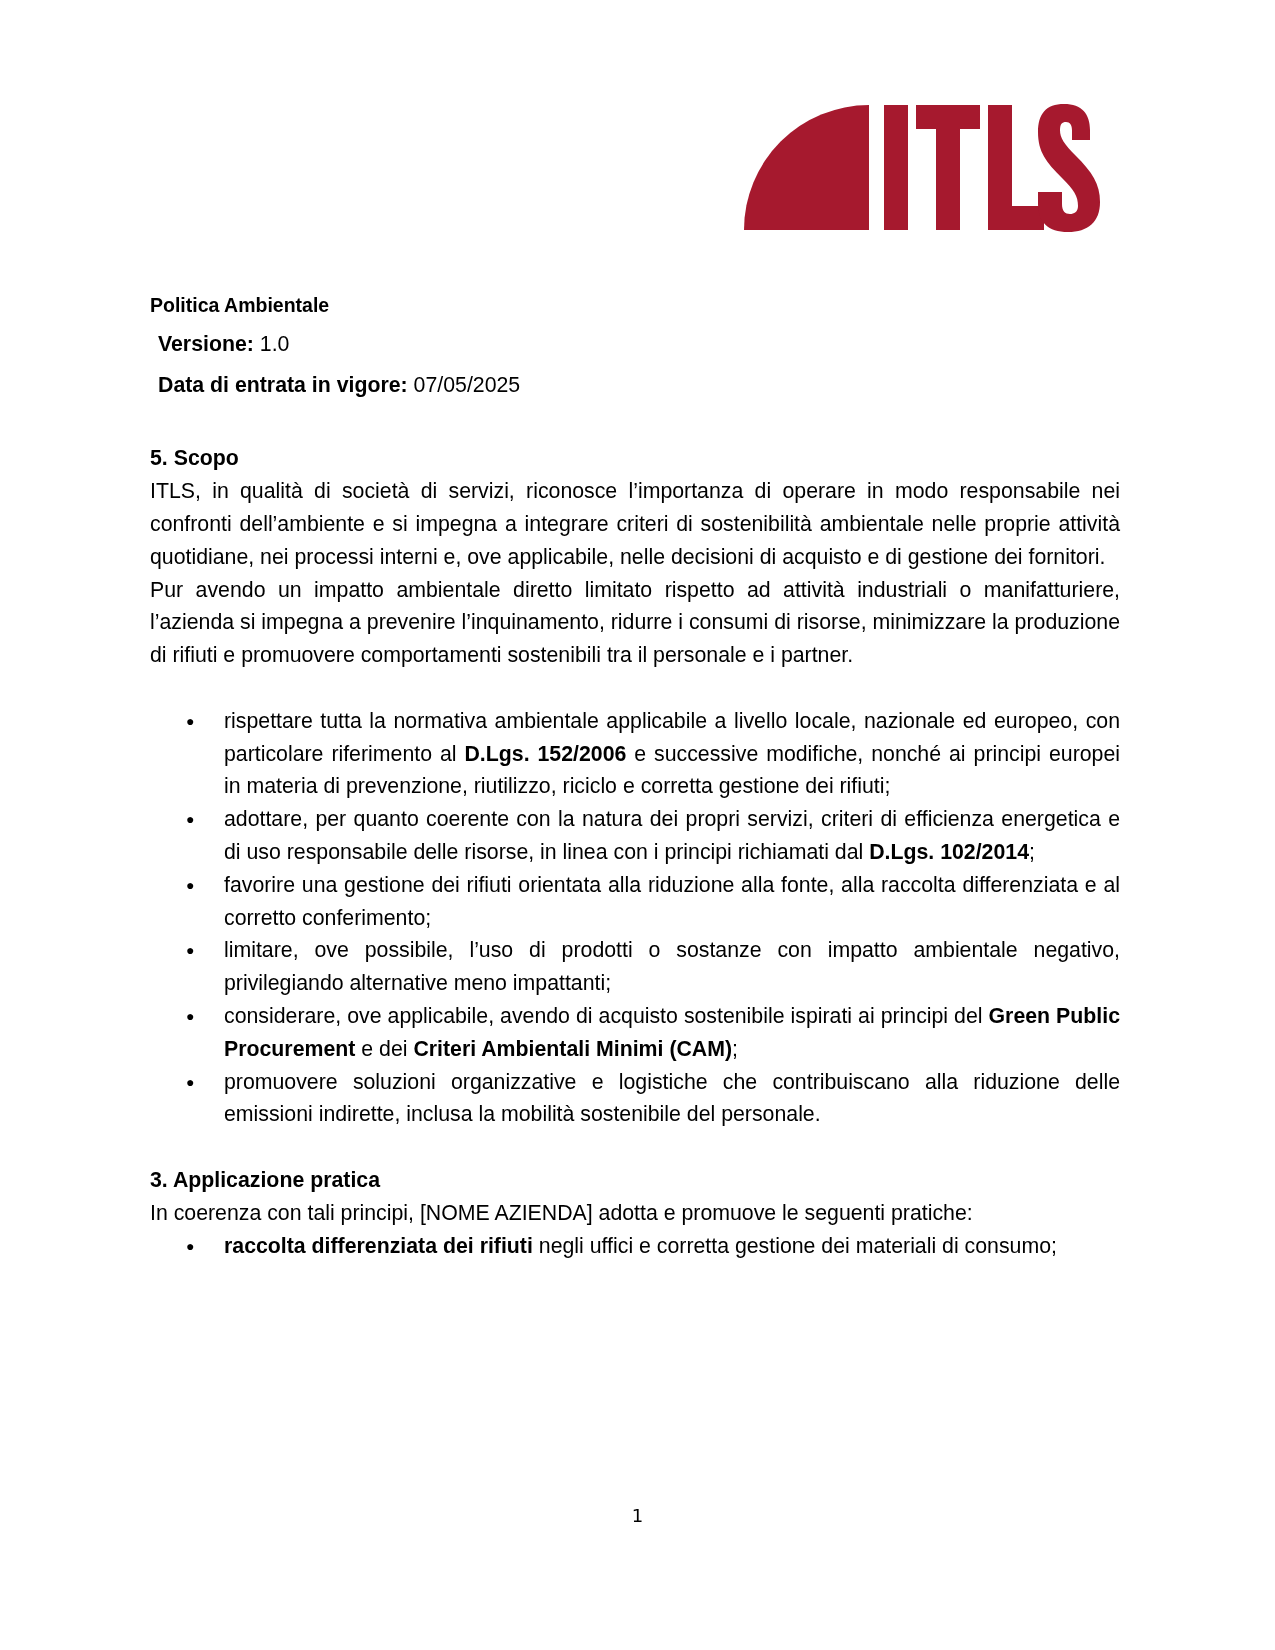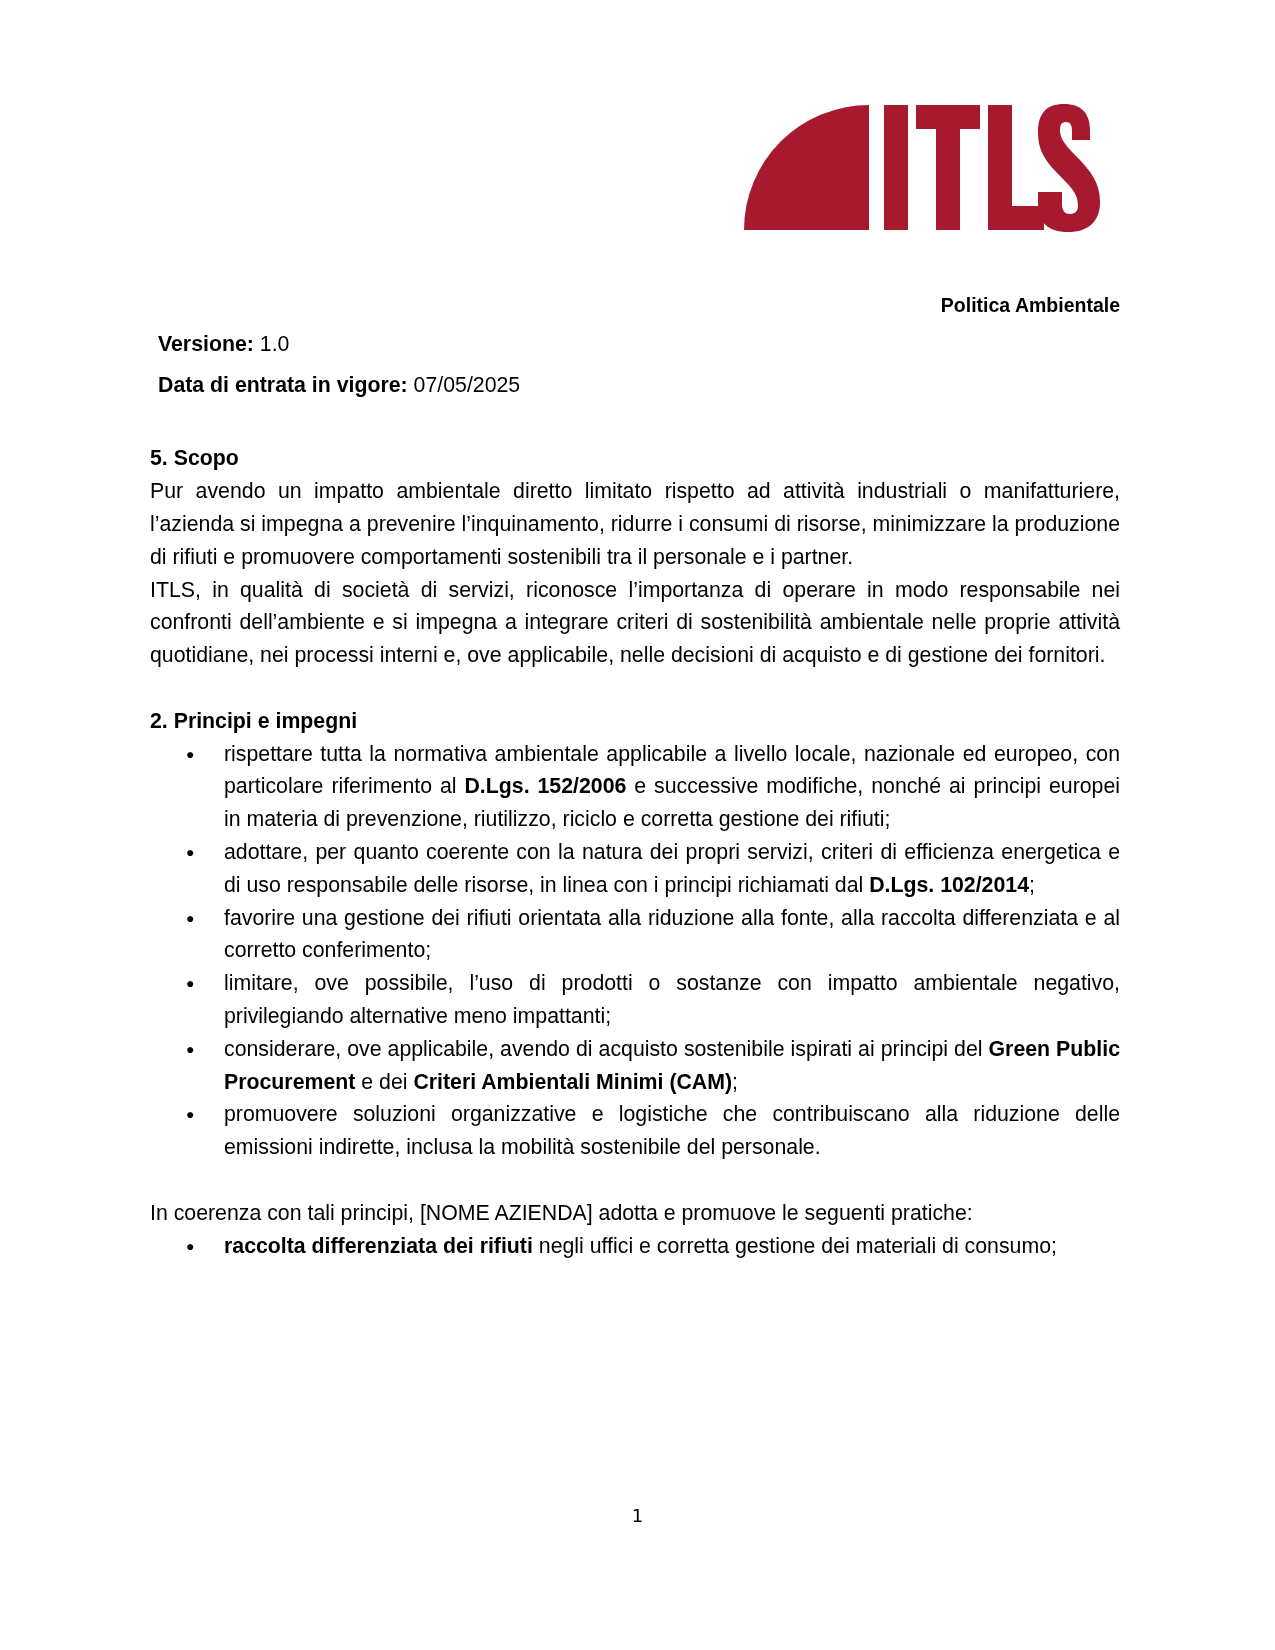"Politica Ambientale" .doc-title { text-align: right -> left }
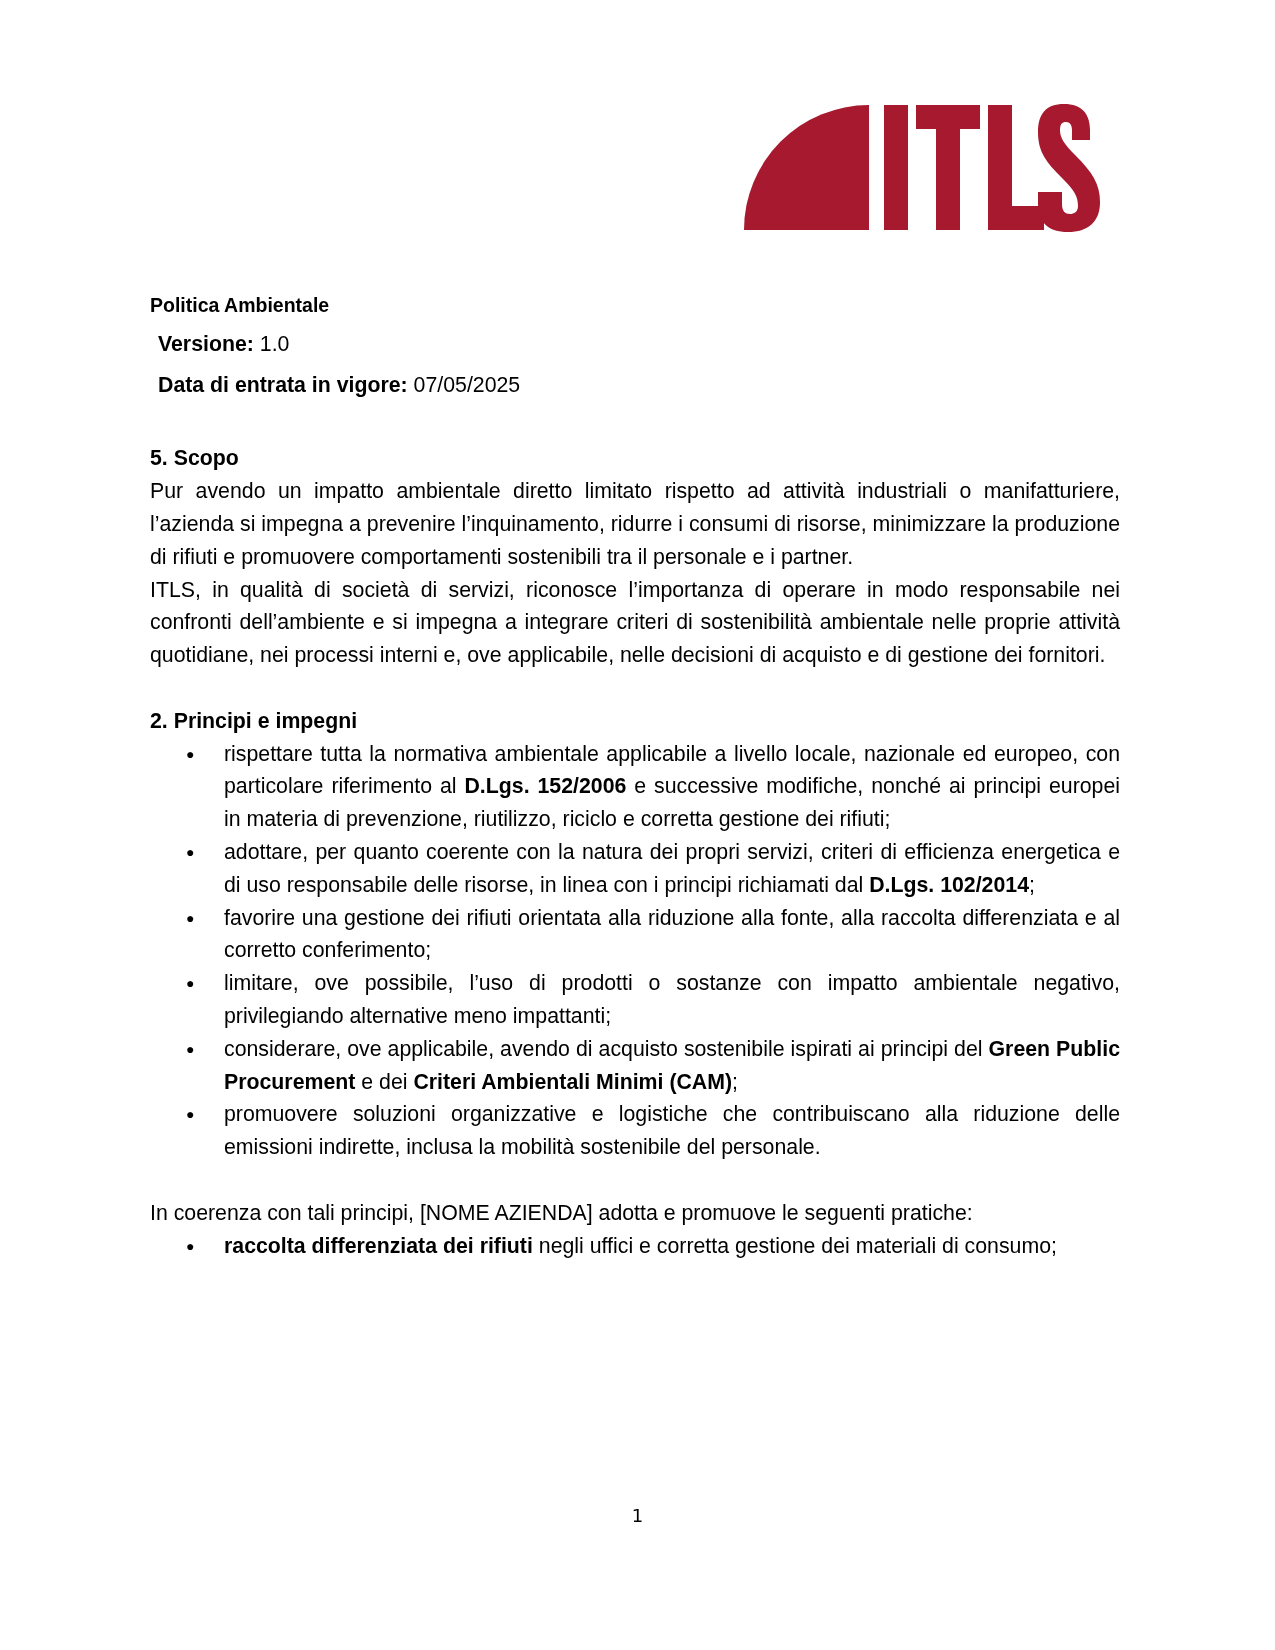"Pur avendo un impatto ambientale" p { order: before "ITLS, in qualità di società" -> after "ITLS, in qualità di società" }
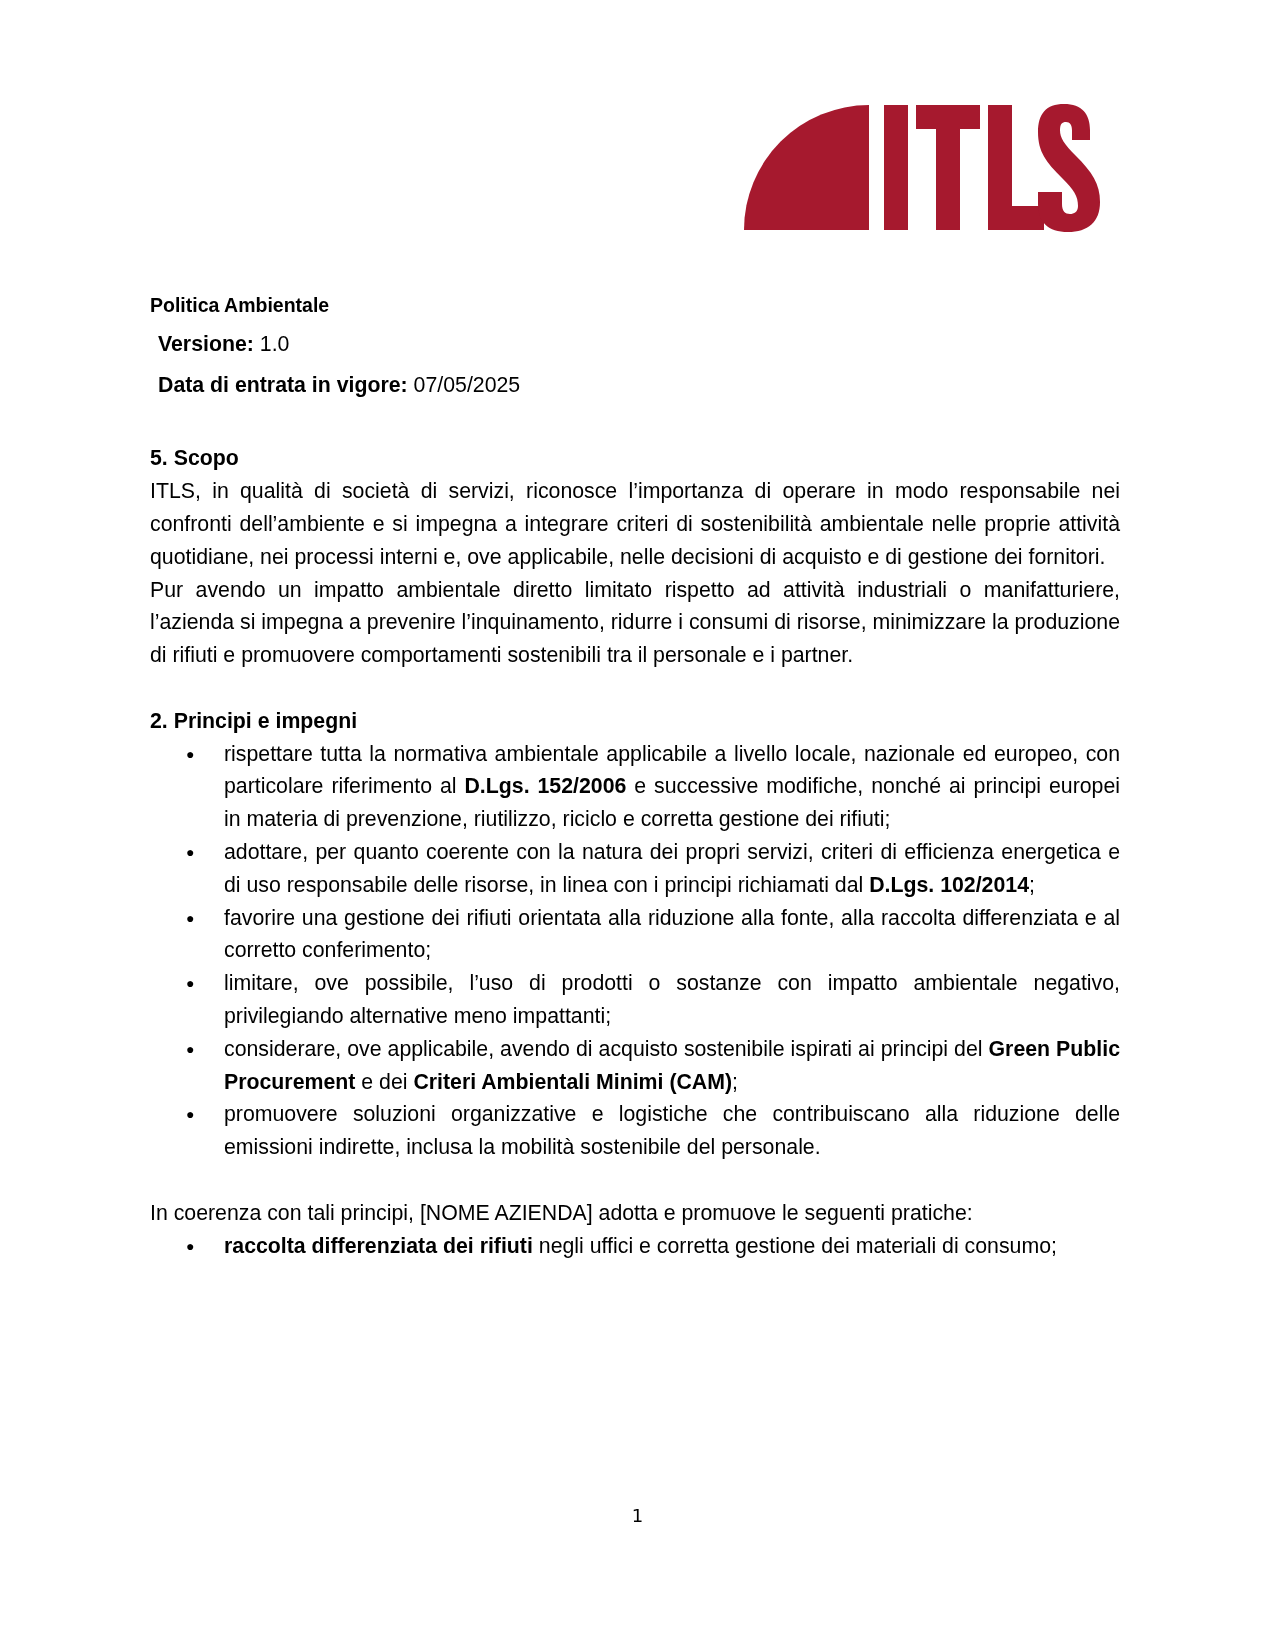"2. Principi e impegni" div.section-heading { html: <div>2. Principi e impegni</div> -> none }
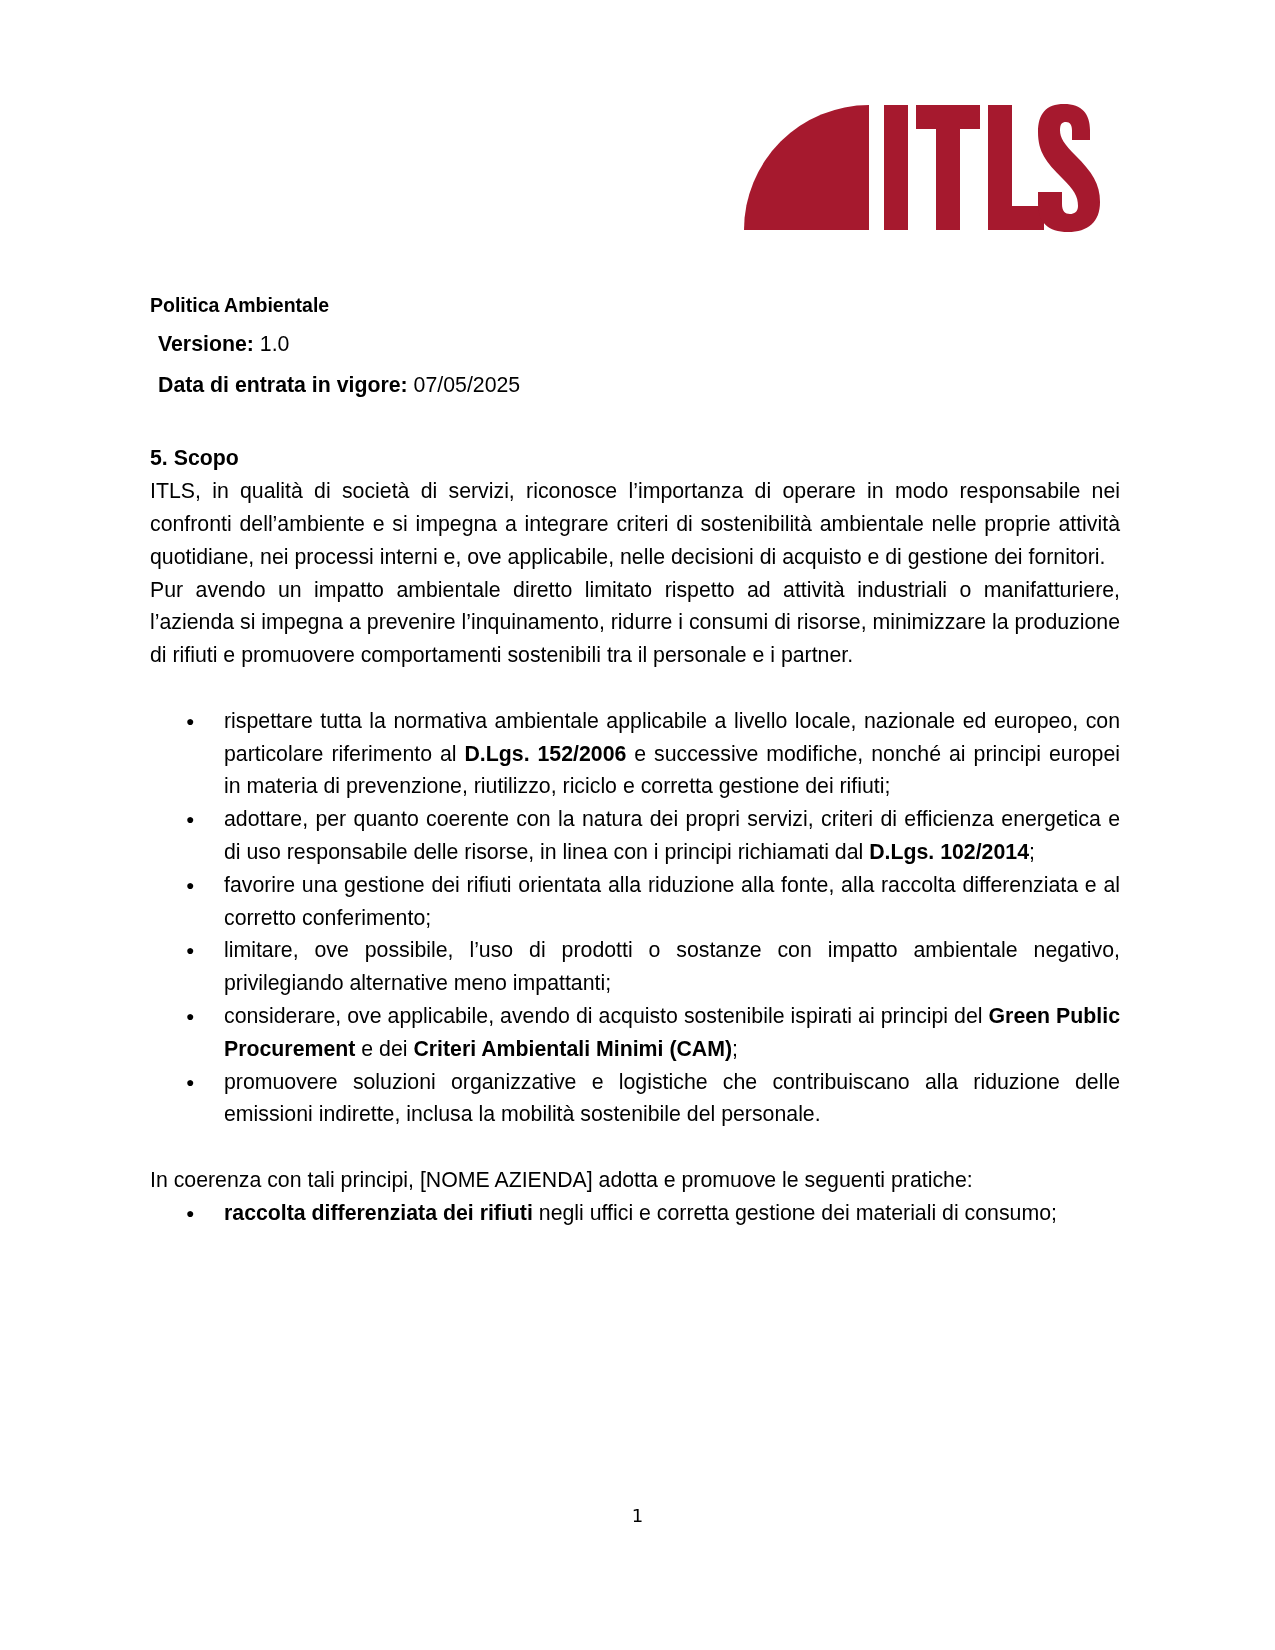"3. Applicazione pratica" div.section-heading { html: none -> <div>3. Applicazione pratica</div> }
